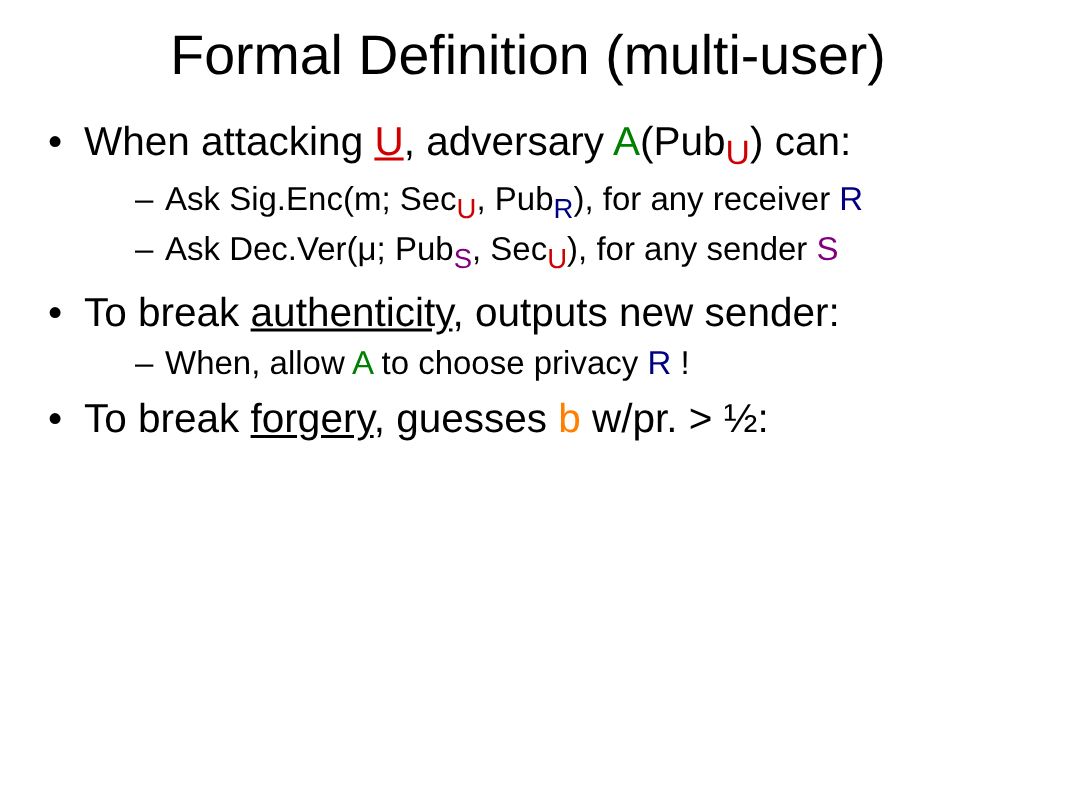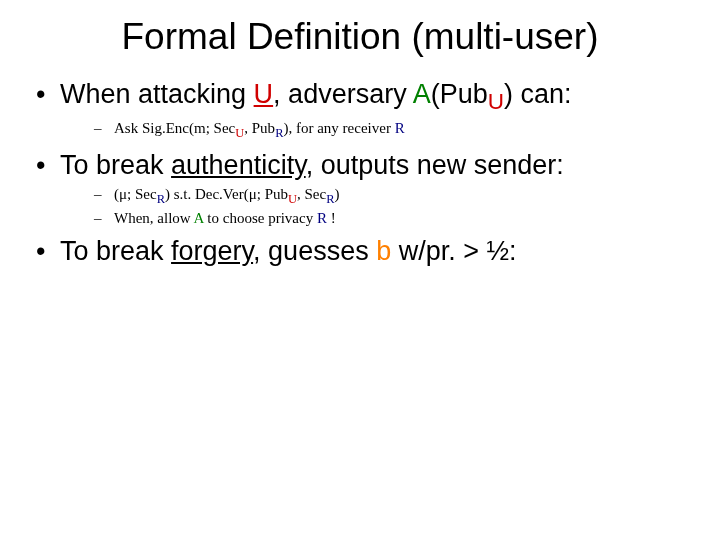"Formal Definition (multi-user)" .slide { padding: 12px 28px 0 28px -> 12px 28px 0 12px }
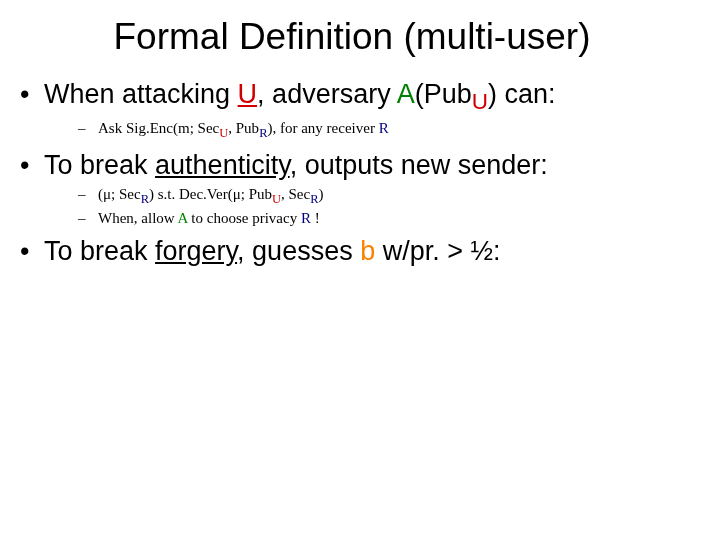"When attacking U, adversary A(PubU)" ul.main { margin: 4px -> 16px }
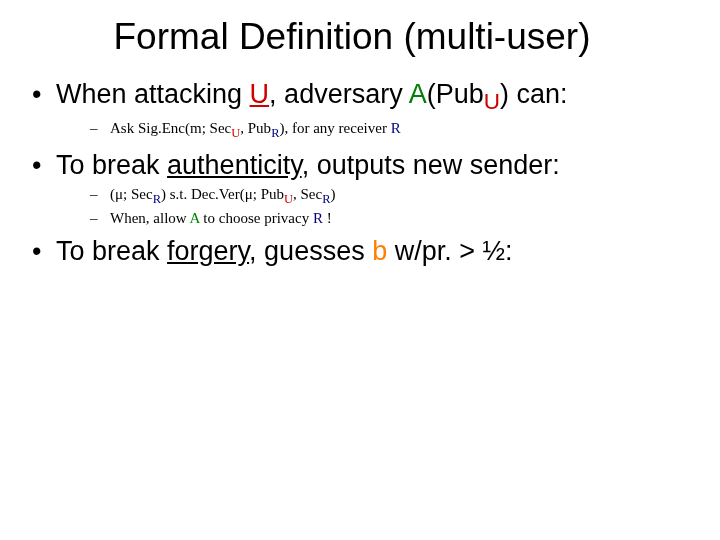"Ask Sig.Enc(m; SecU, PubR), for" ul.sub > li { font-family: Liberation Serif, serif -> none; font-size: 15px -> 22px }
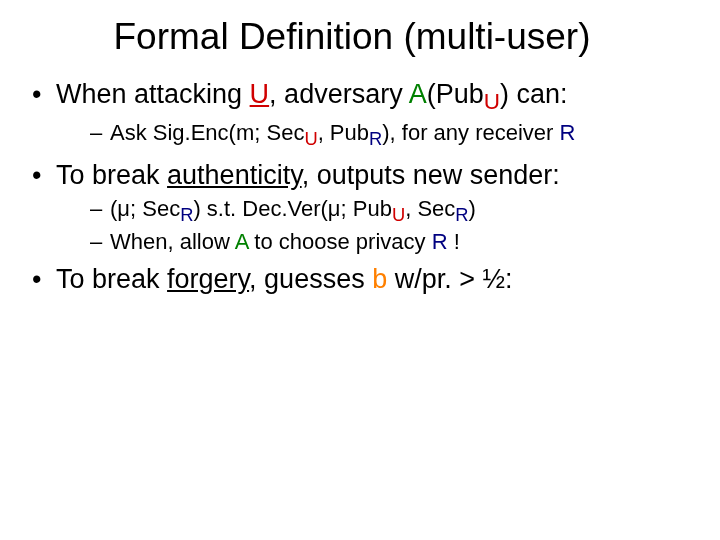"Ask Dec.Ver(μ; PubS, SecU), for" li { html: none -> <li> <span>Ask Dec.Ver(μ; Pub</span><sub>S</sub><span>, Sec</span><sub>U</sub><span>), for any sender </span><span>S</span> </li> }
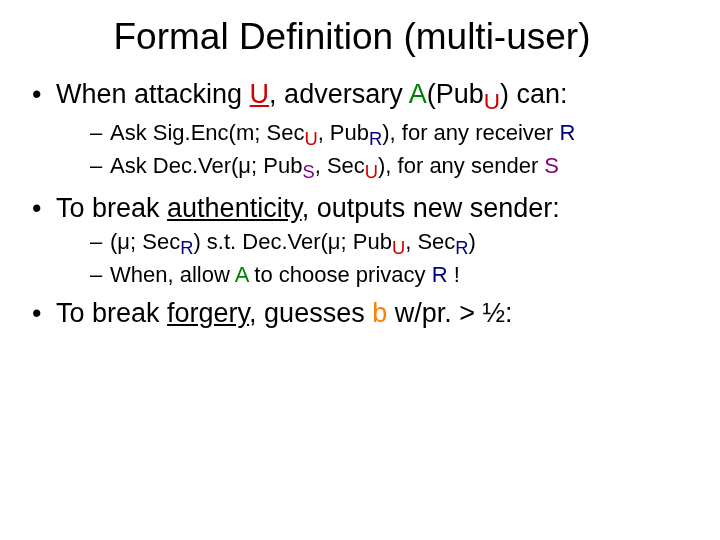"(μ; SecR) s.t. Dec.Ver(μ; PubU," li { html: <li> <span>(μ; Sec</span><sub>R</sub><span>) s.t. Dec.Ver(μ; Pub</span><sub>U</sub><span>, Sec</span><sub>R</sub><span>)</span> </li> -> none }
